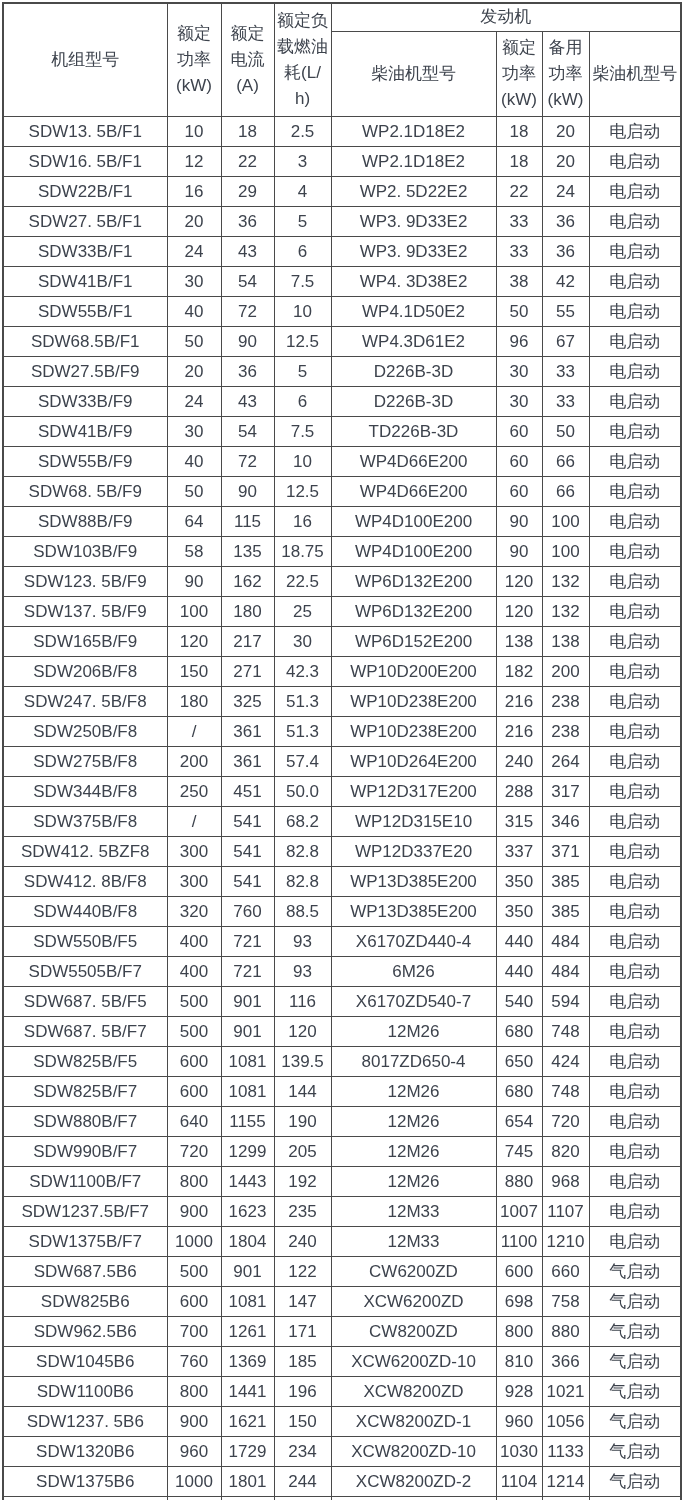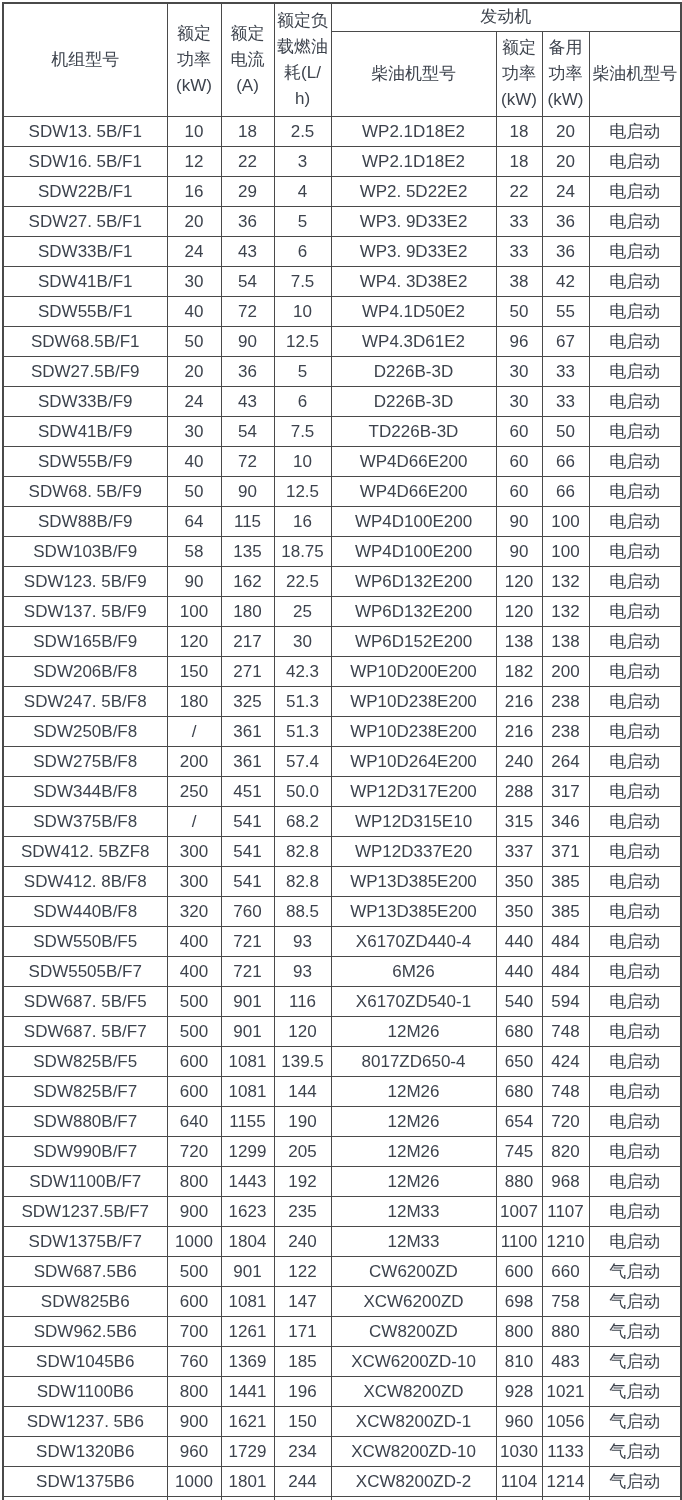"X6170ZD540-1" td { text: X6170ZD540-1 -> X6170ZD540-7 }
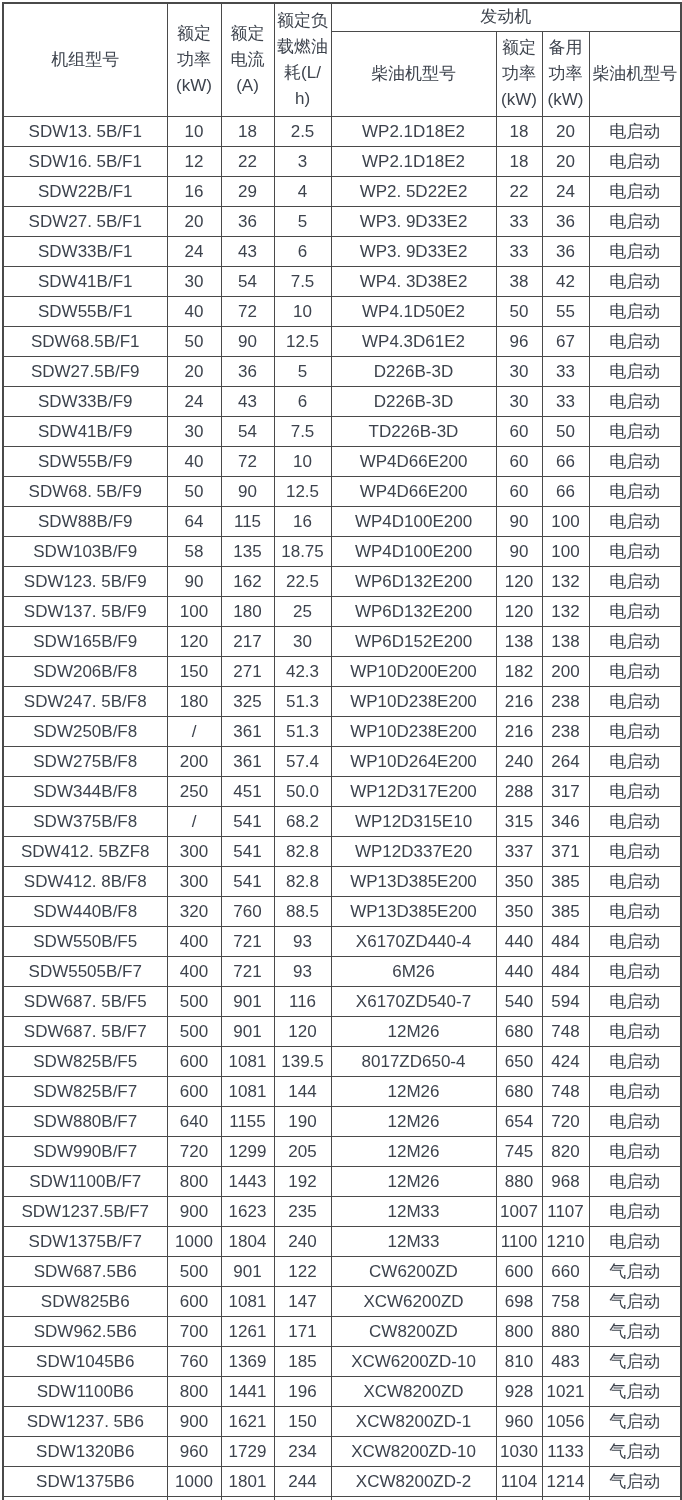"483" td { text: 483 -> 366 }
